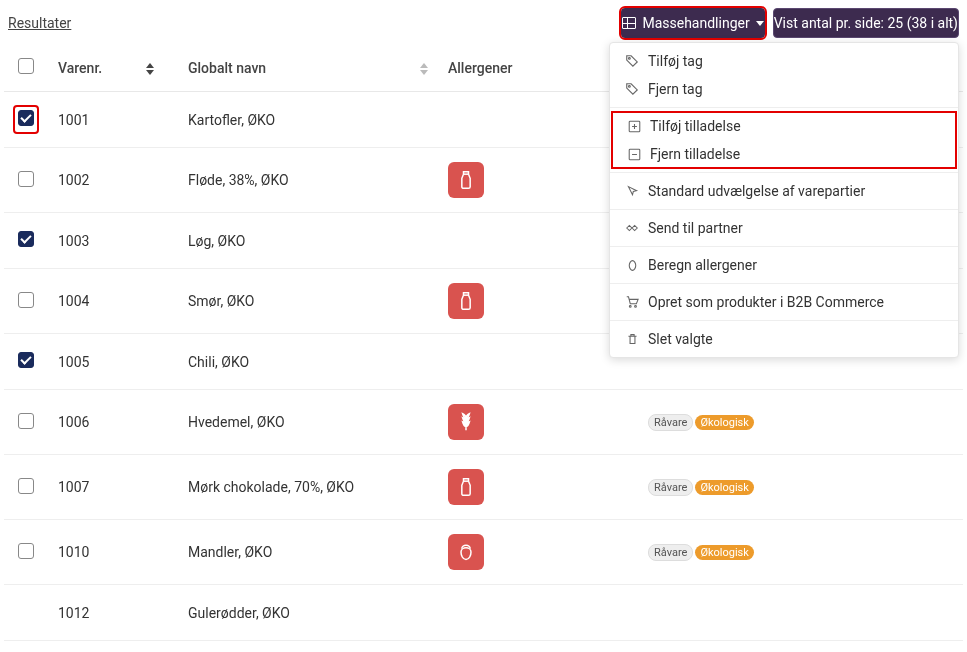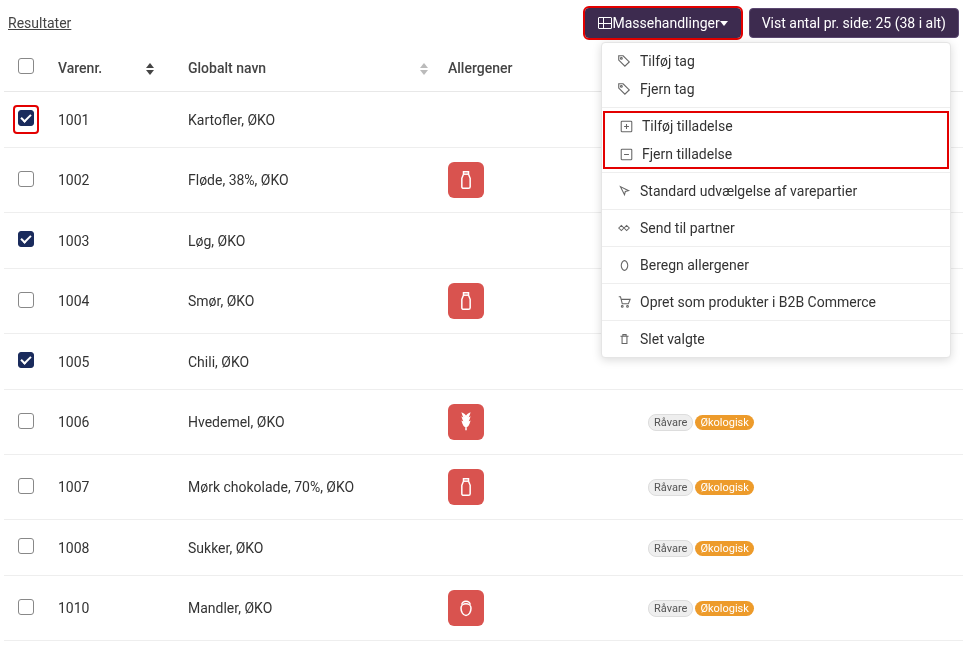"Massehandlinger" .btn { gap: none -> 6px; padding: 6px 12px -> 6px 0 }
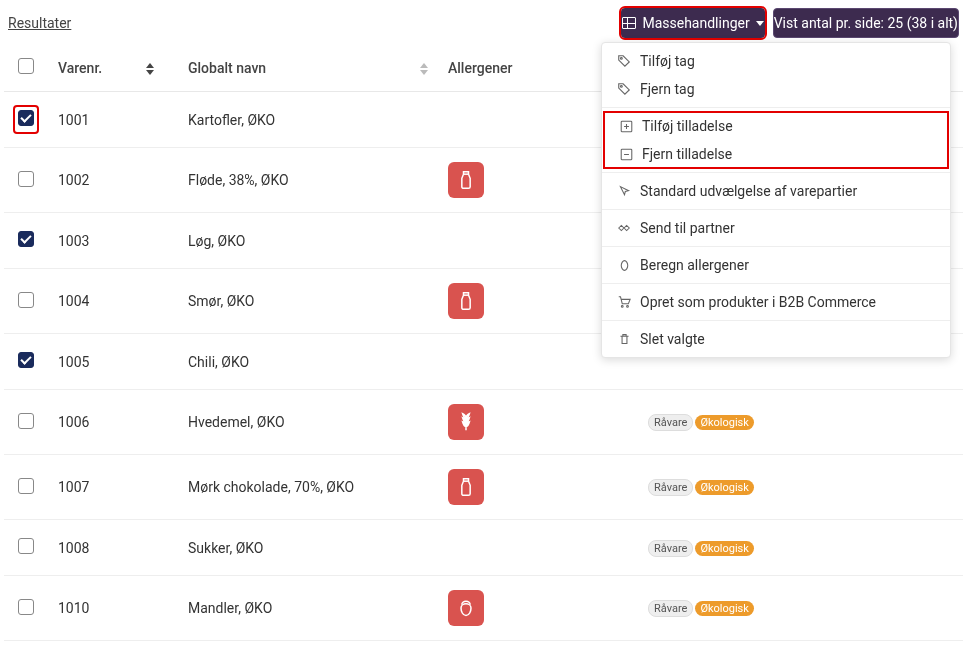"Tilføj tag" .dropdown { right: 16px -> 8px }
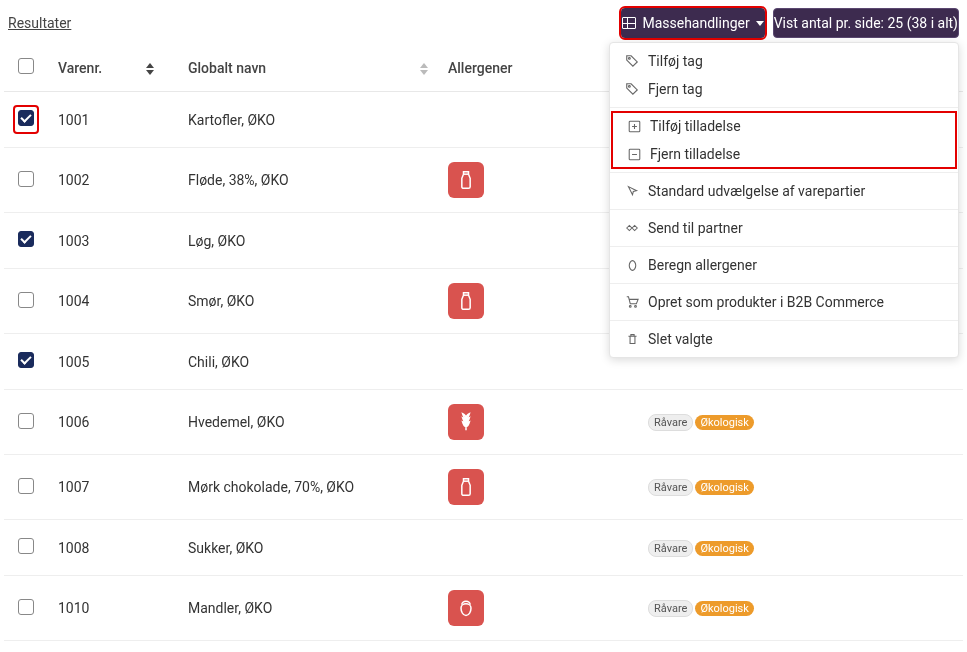"1008" tr { html: <tr> <td><span></span></td> <td>1008</td> <td>Sukker, ØKO</td> <td></td> <td><span>Råvare</span><span>Økologisk</span></td> </tr> -> none }
